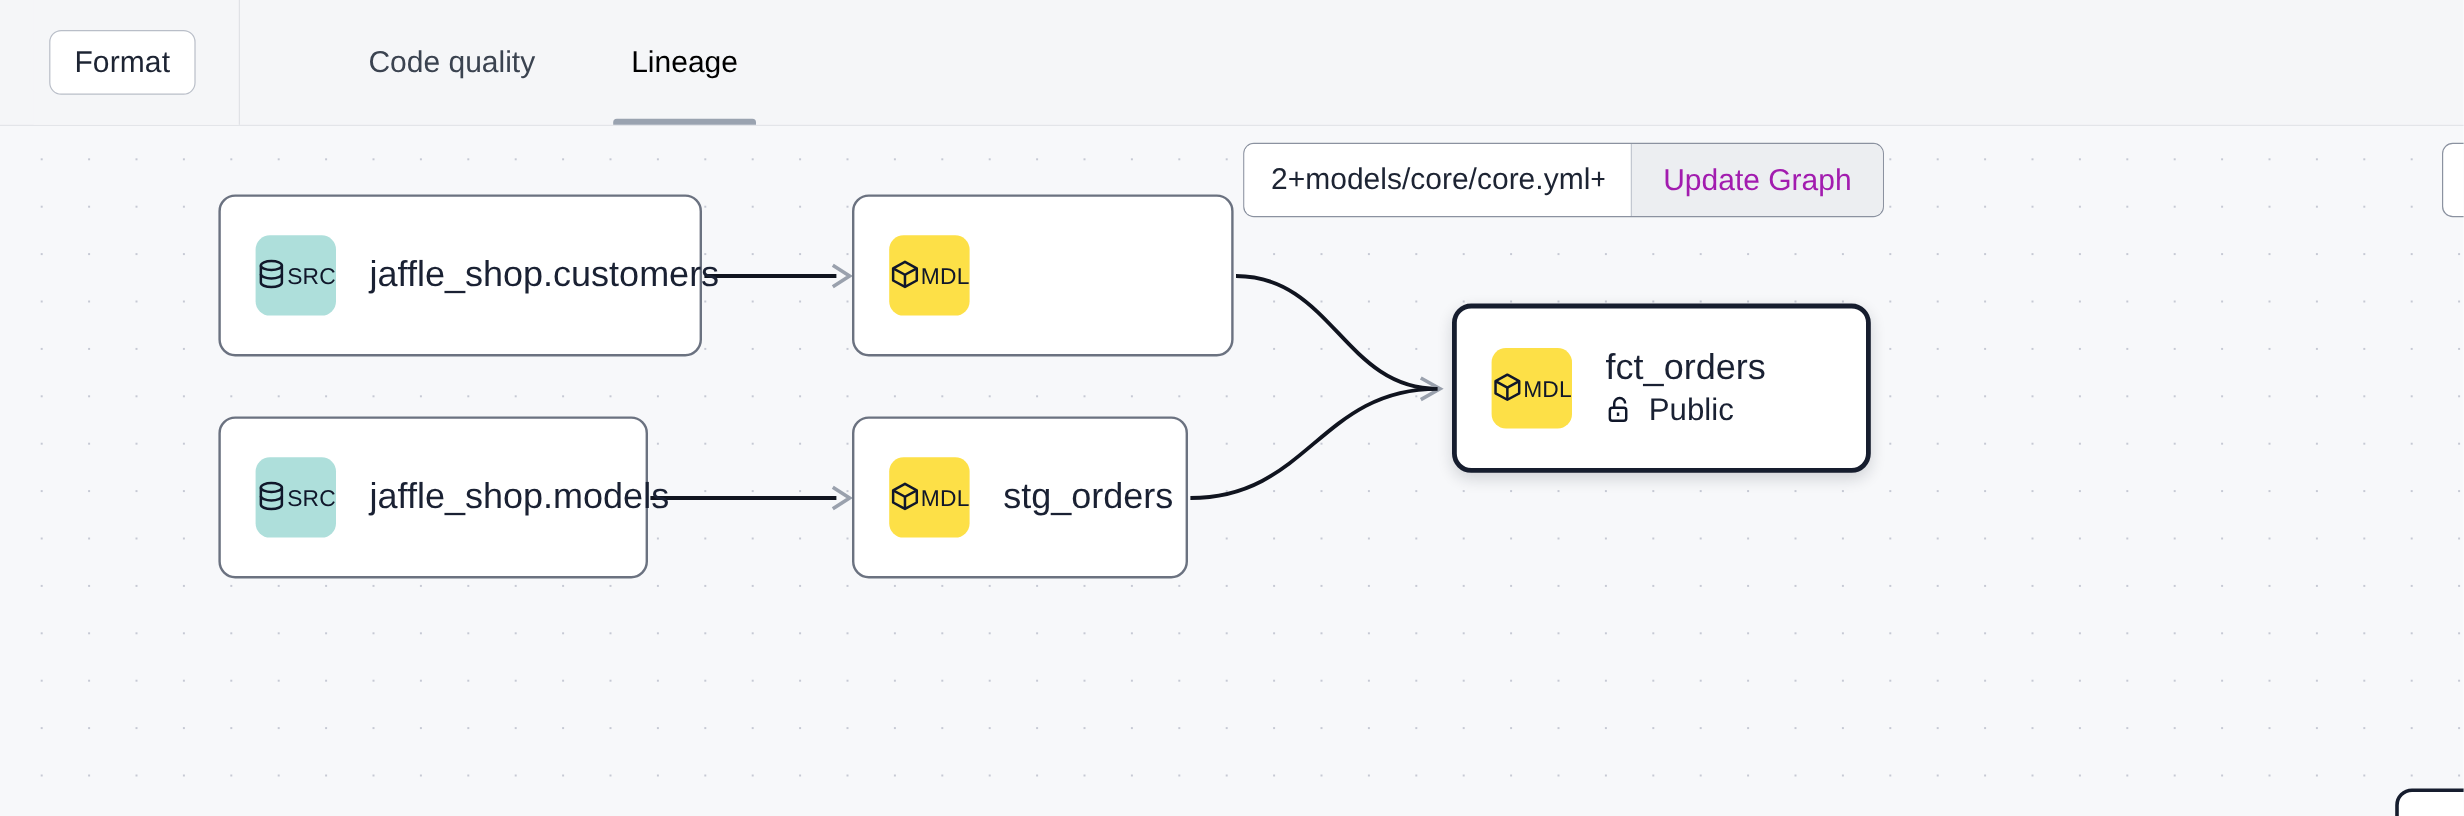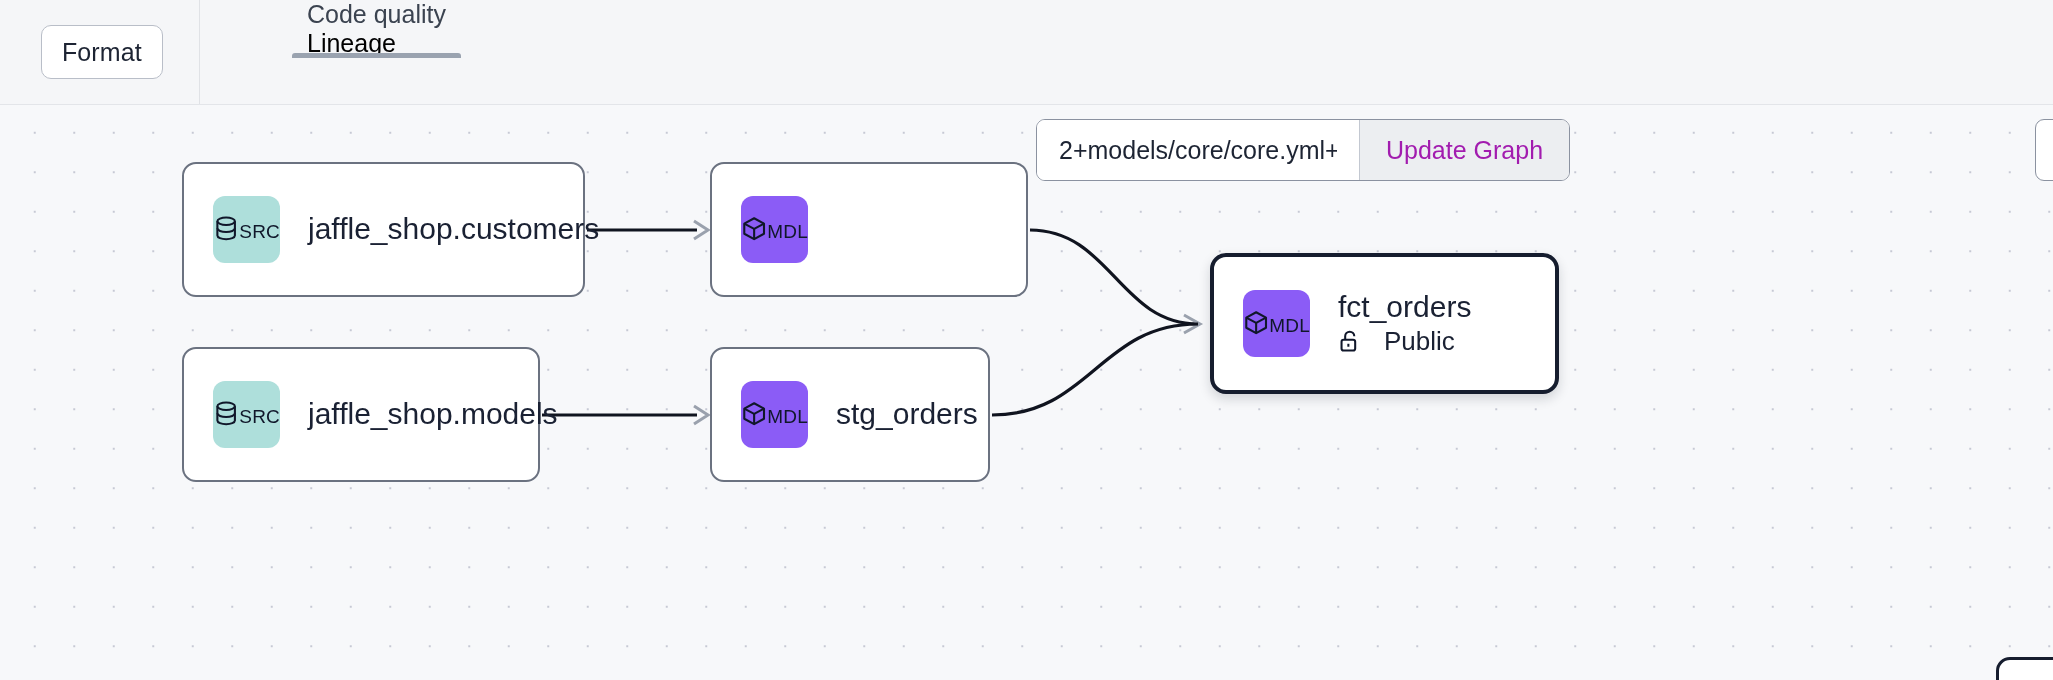"Code quality" .tabs { flex-direction: column -> none }
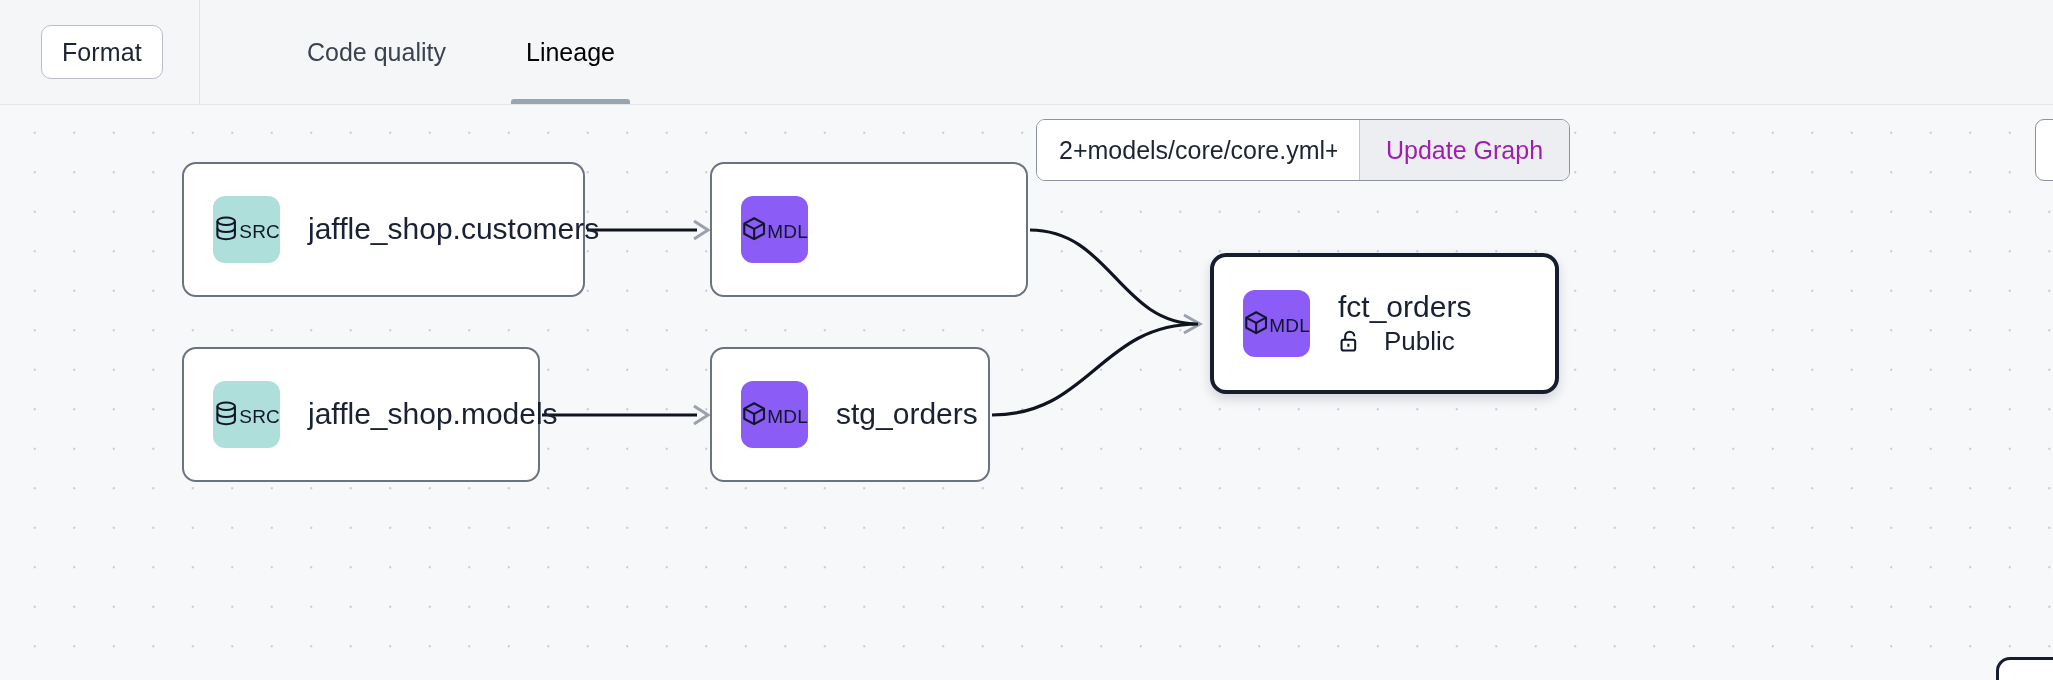"MDL" .badge.mdl { background: #8b5cf6 -> #fde047 }
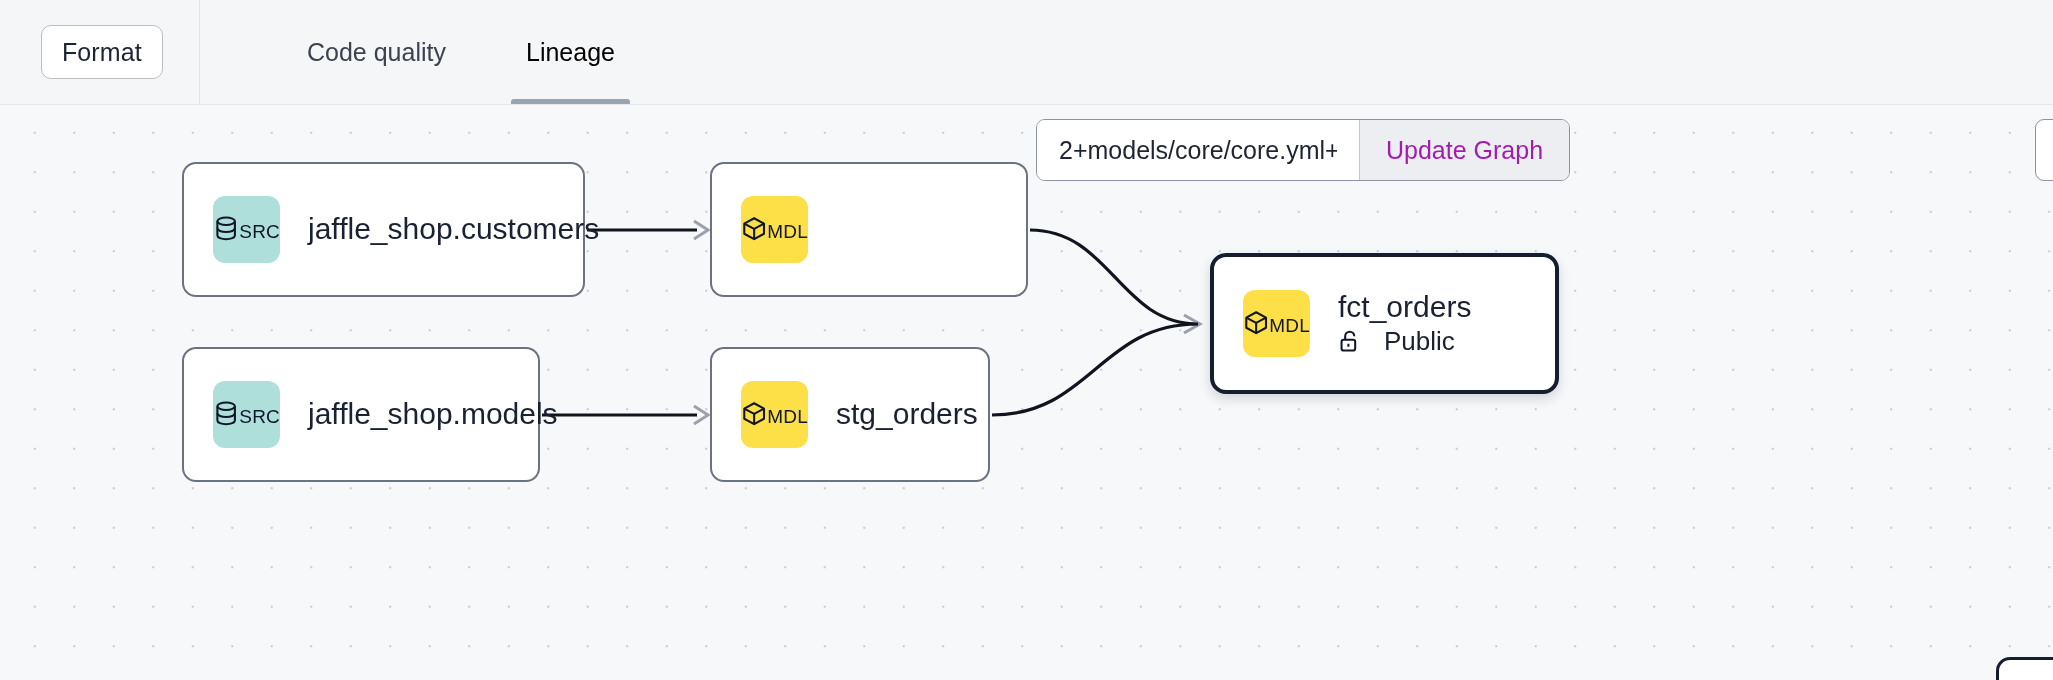"Public" .node-meta { gap: 23px -> 13px }
